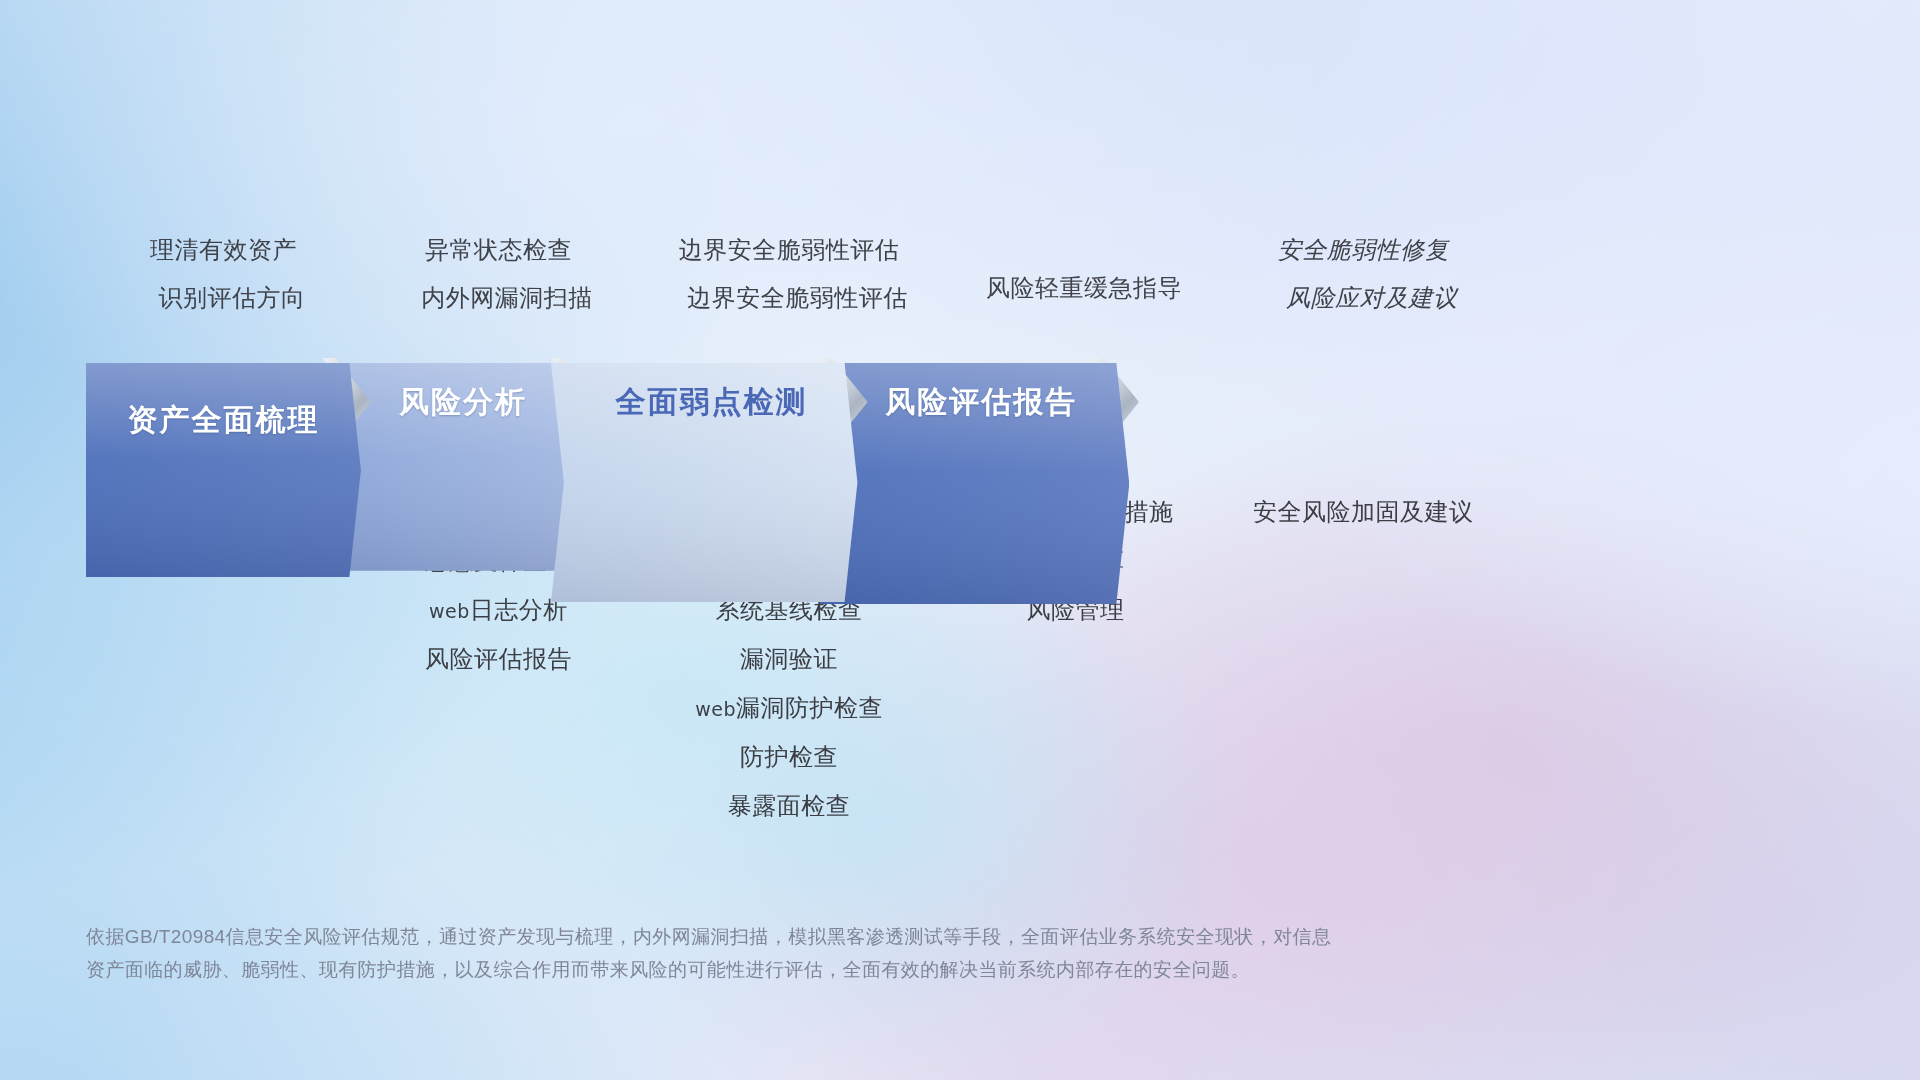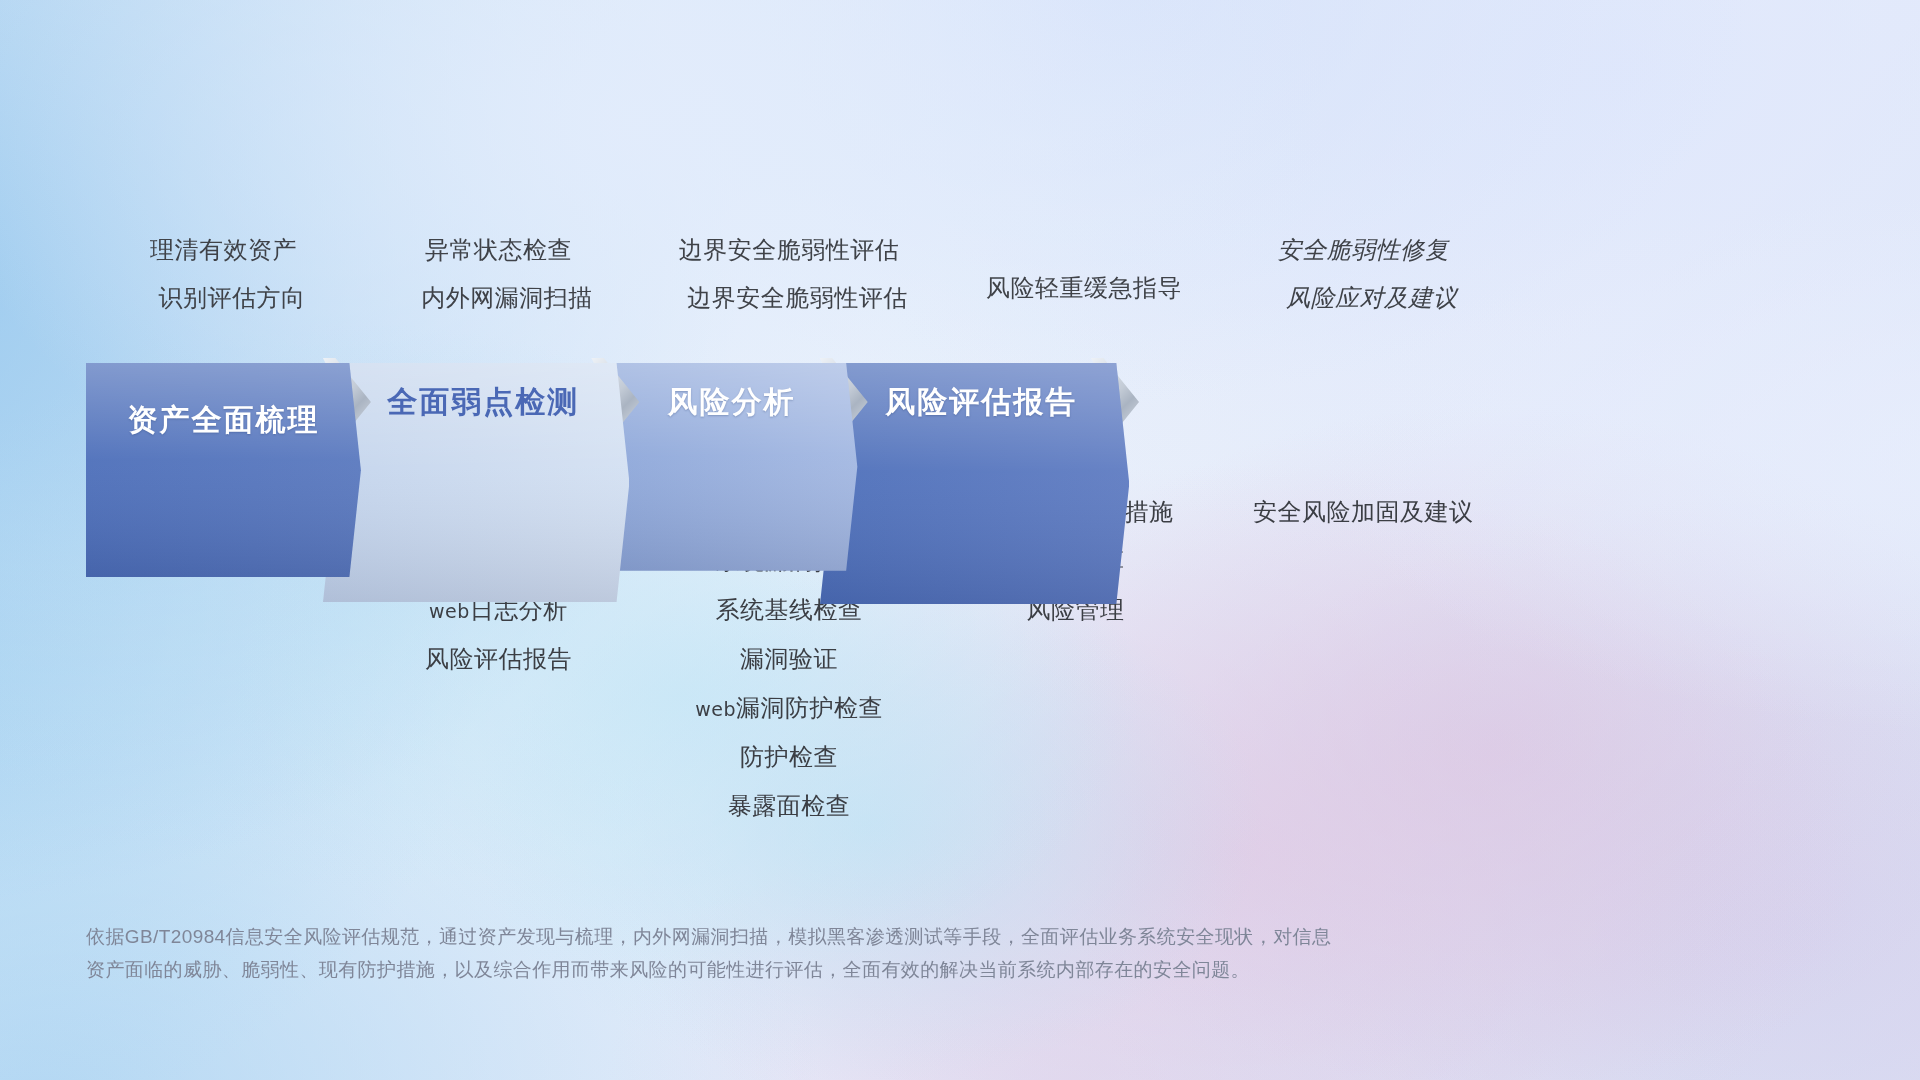"全面弱点检测" div.arrow { order: before "风险分析" -> after "风险分析" }
